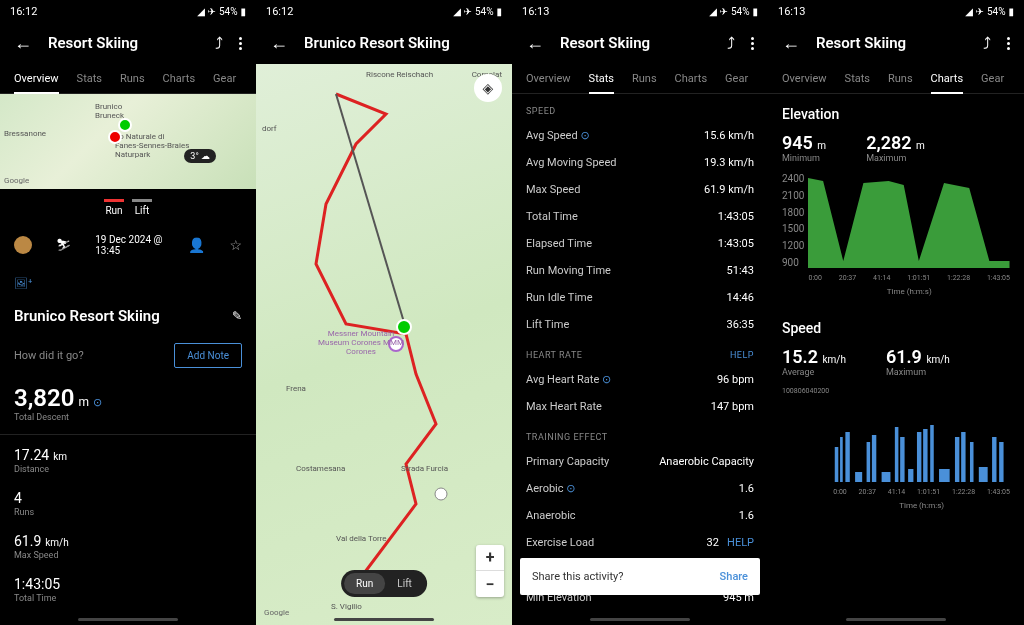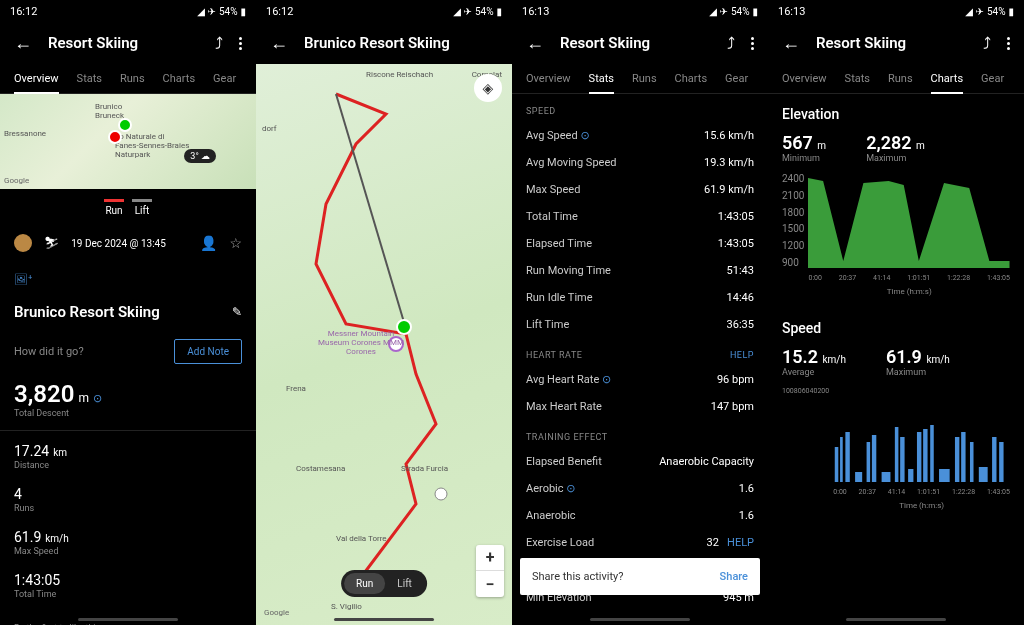"567" span { text: 567 -> 945 }
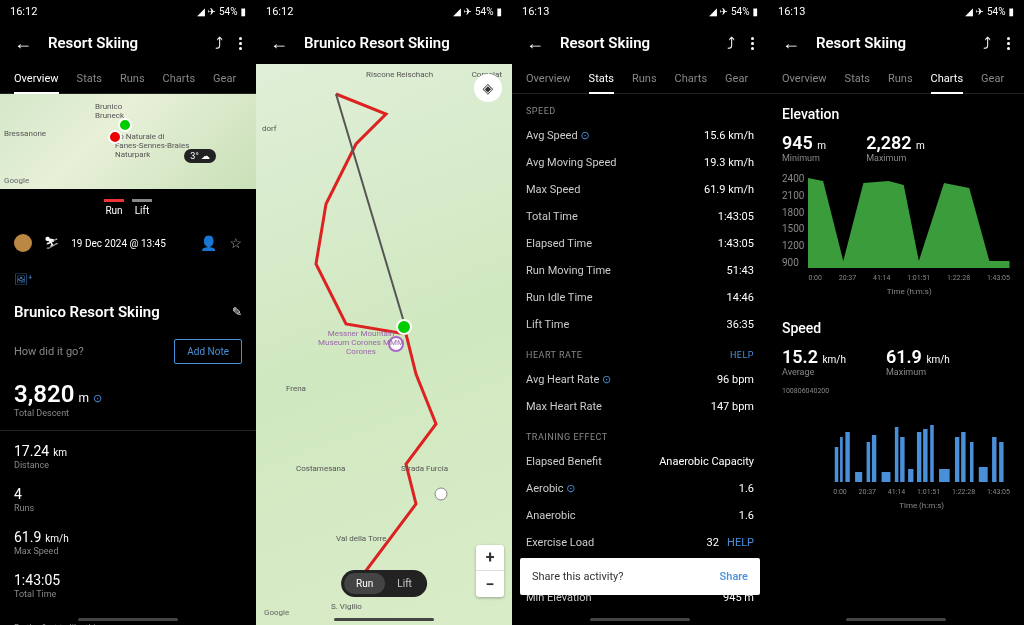"19 Dec 2024 @ 13:45" .activity-row { gap: 12px -> 24px }
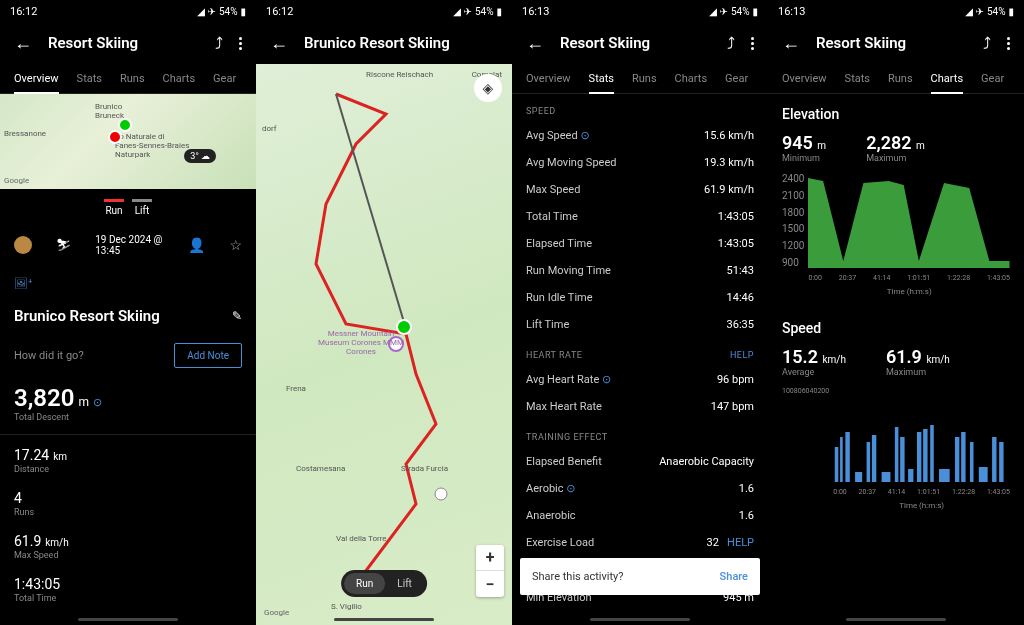"Elapsed Benefit" span.k { text: Elapsed Benefit -> Primary Capacity }
